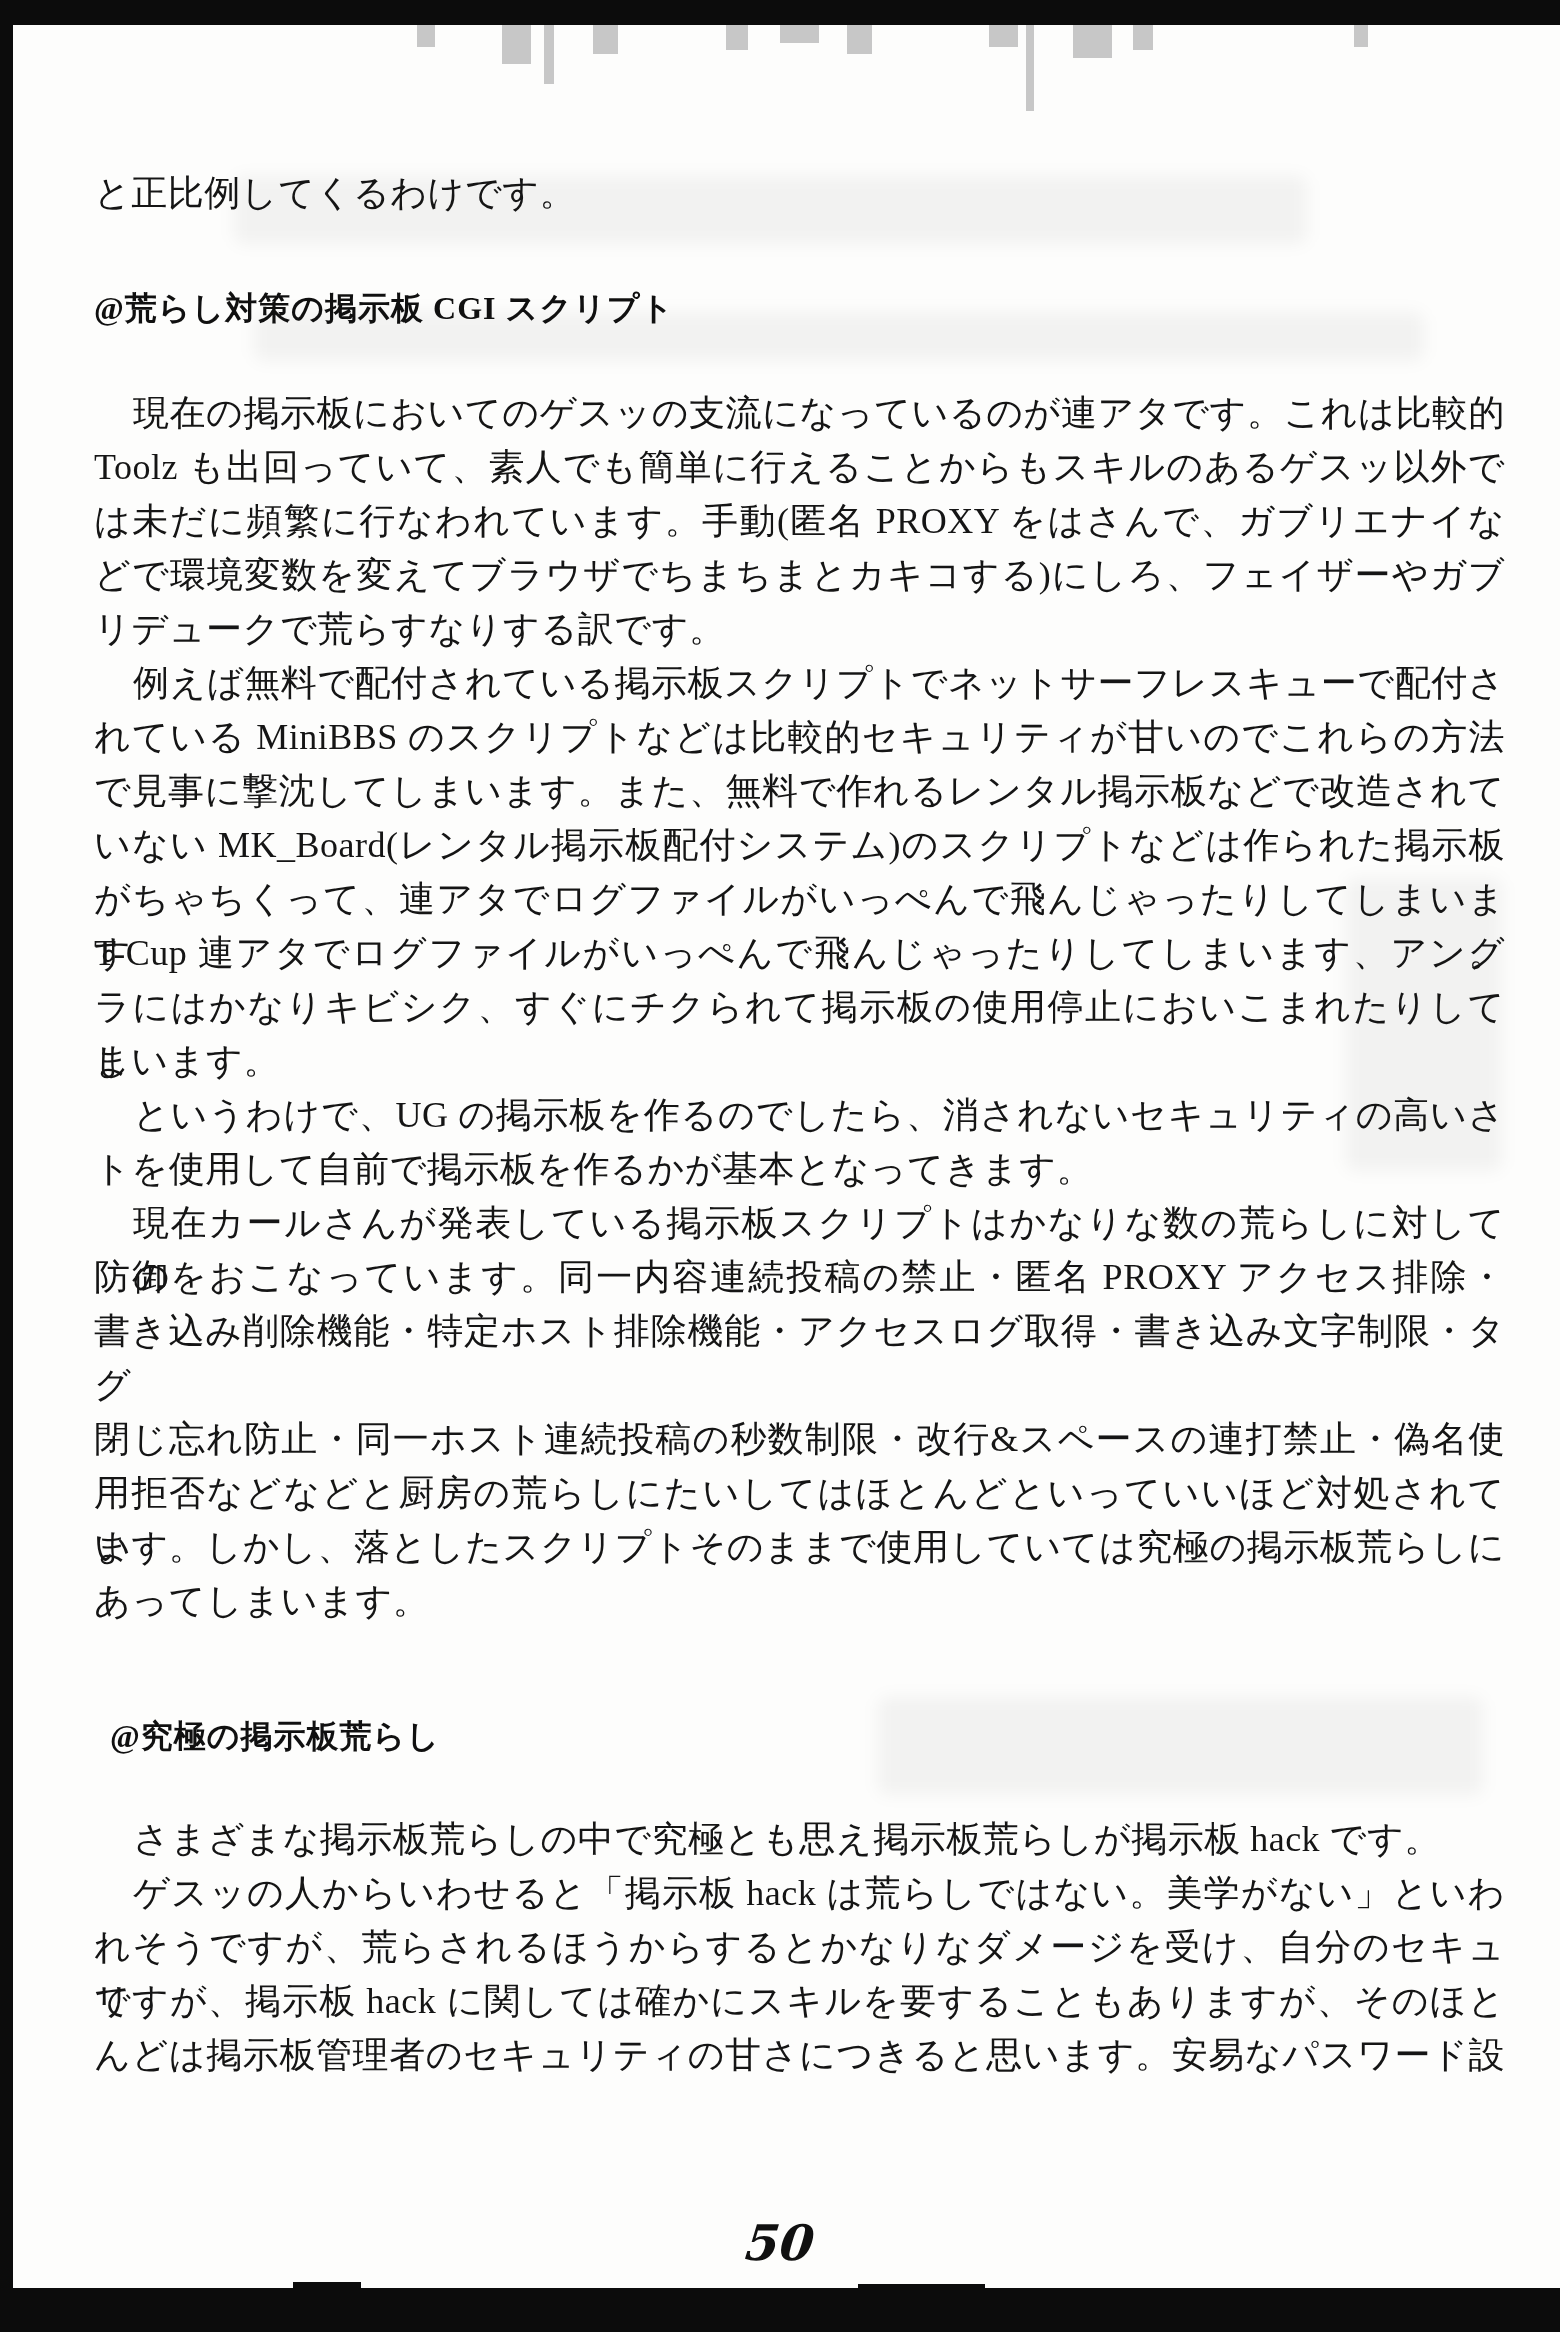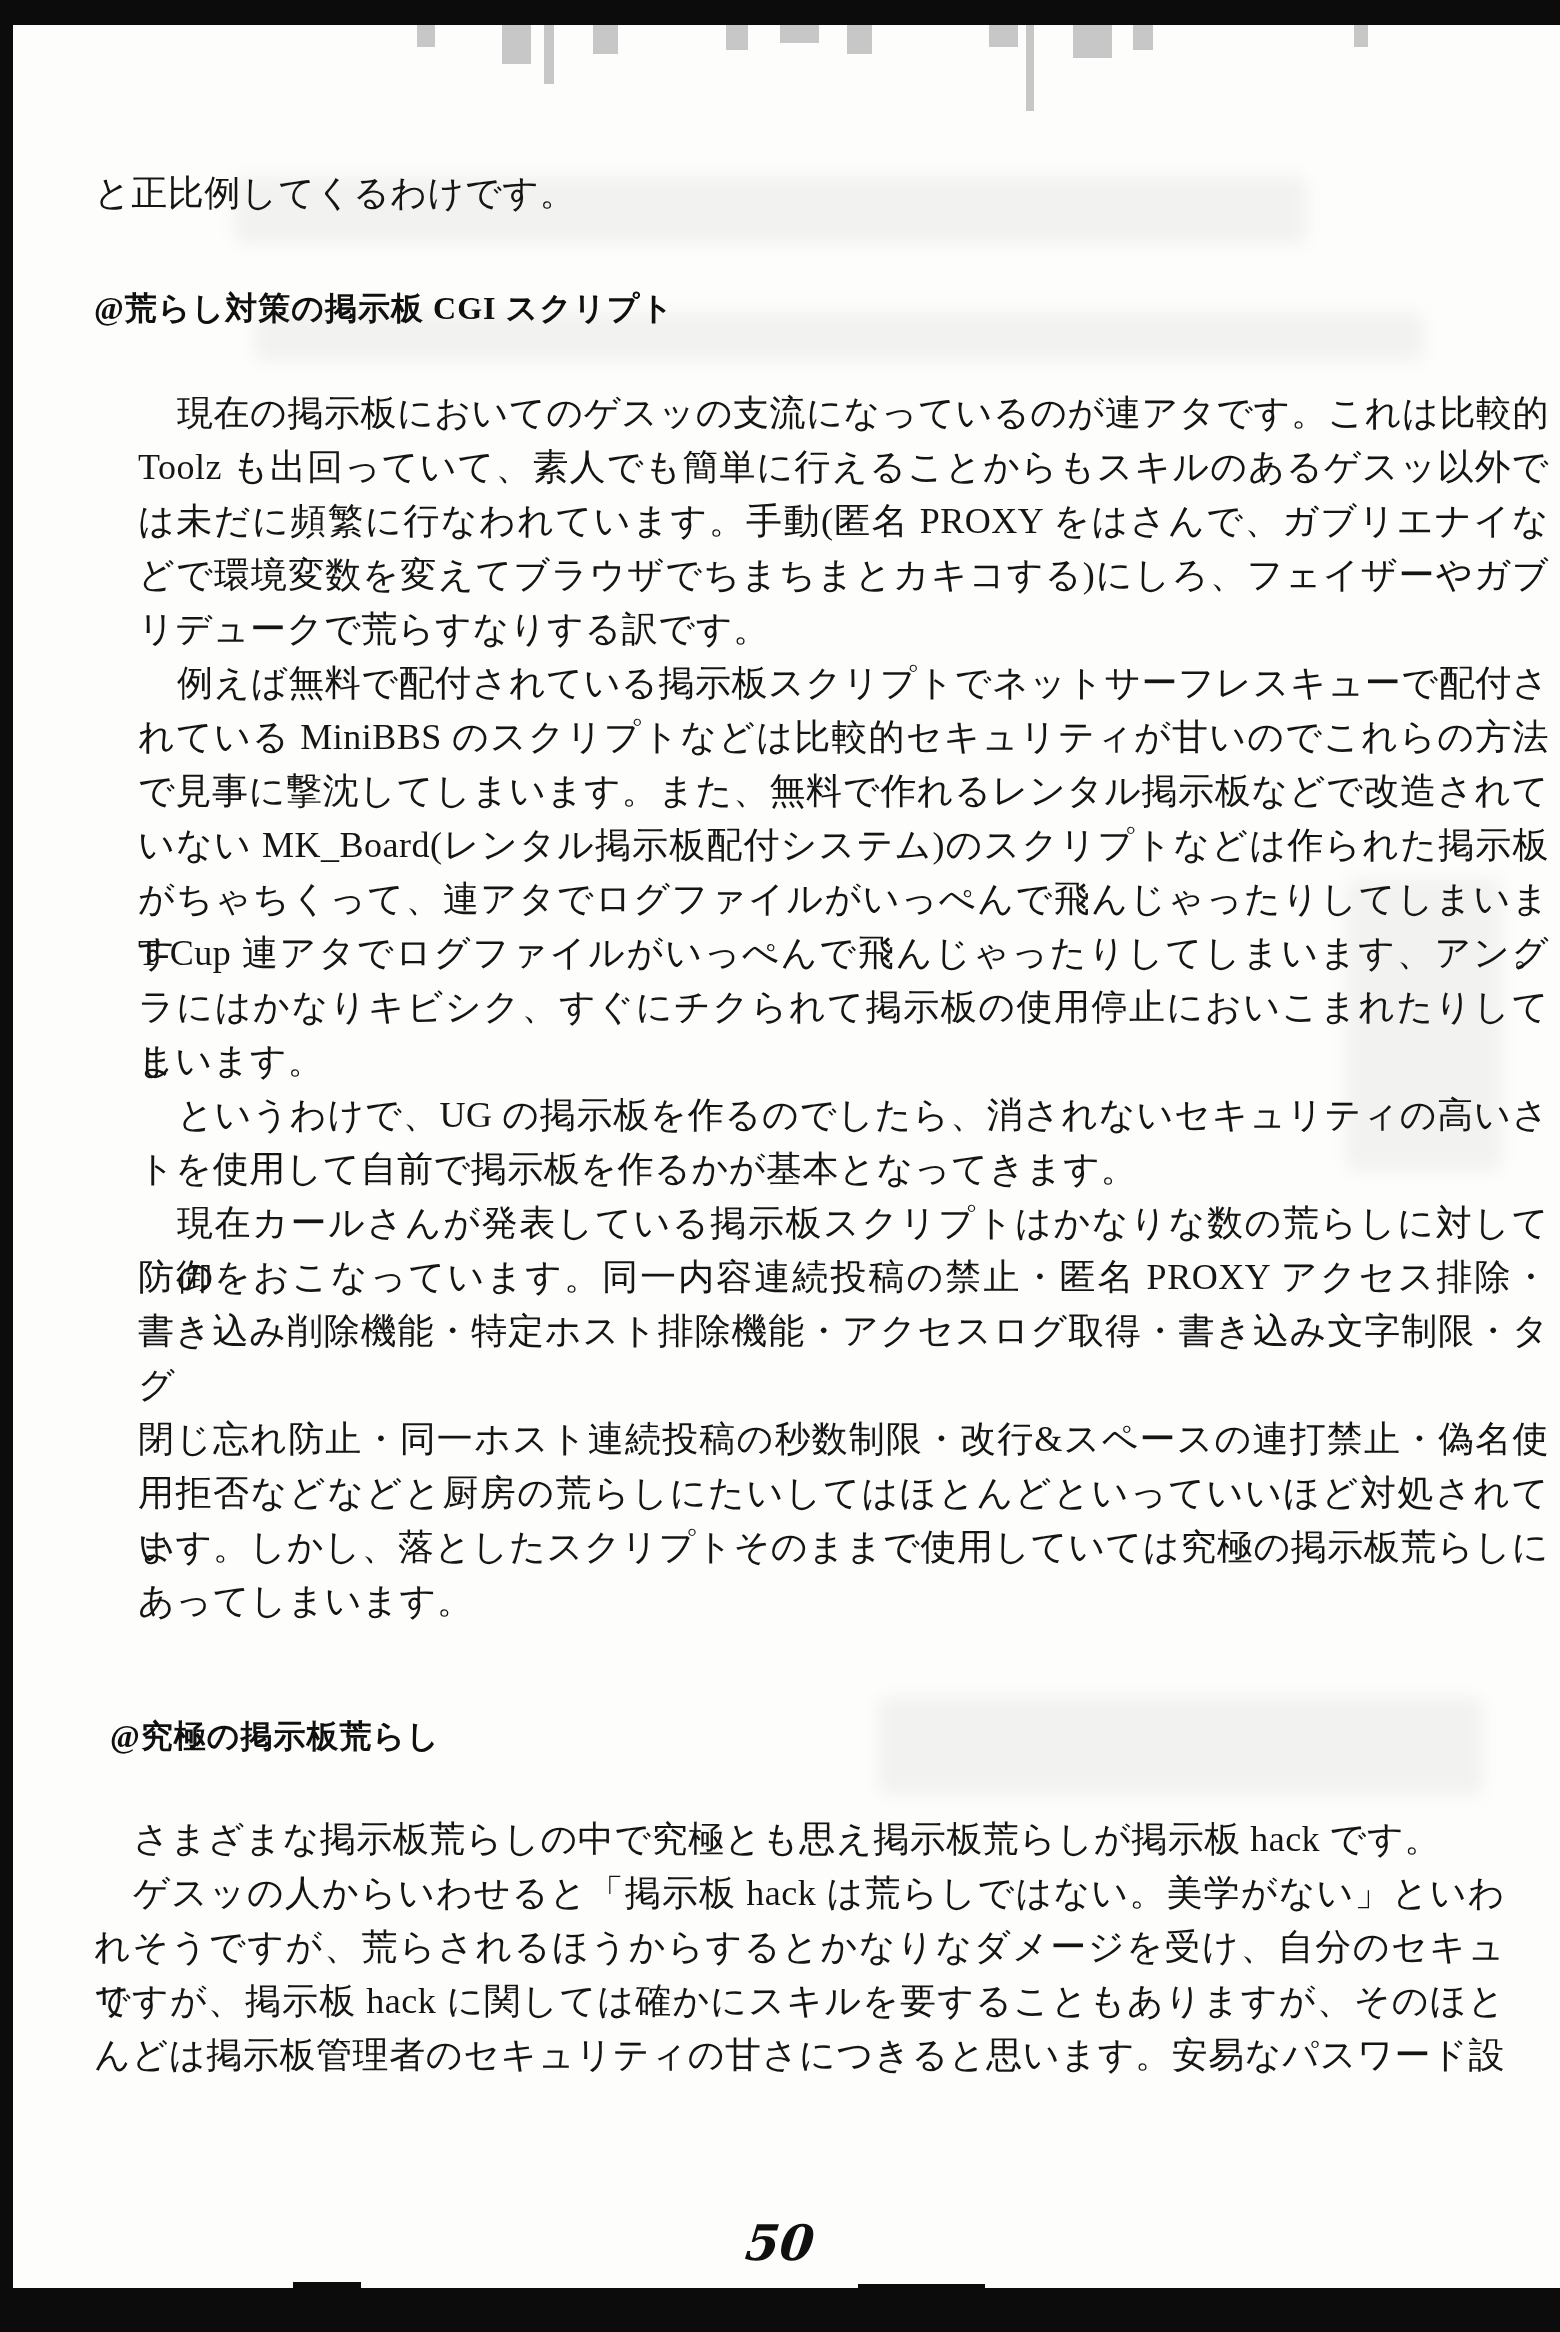"現在の掲示板においてのゲスッの支流になっているのが連アタです。これは比較的" div.col { margin-left: 44px -> none }
